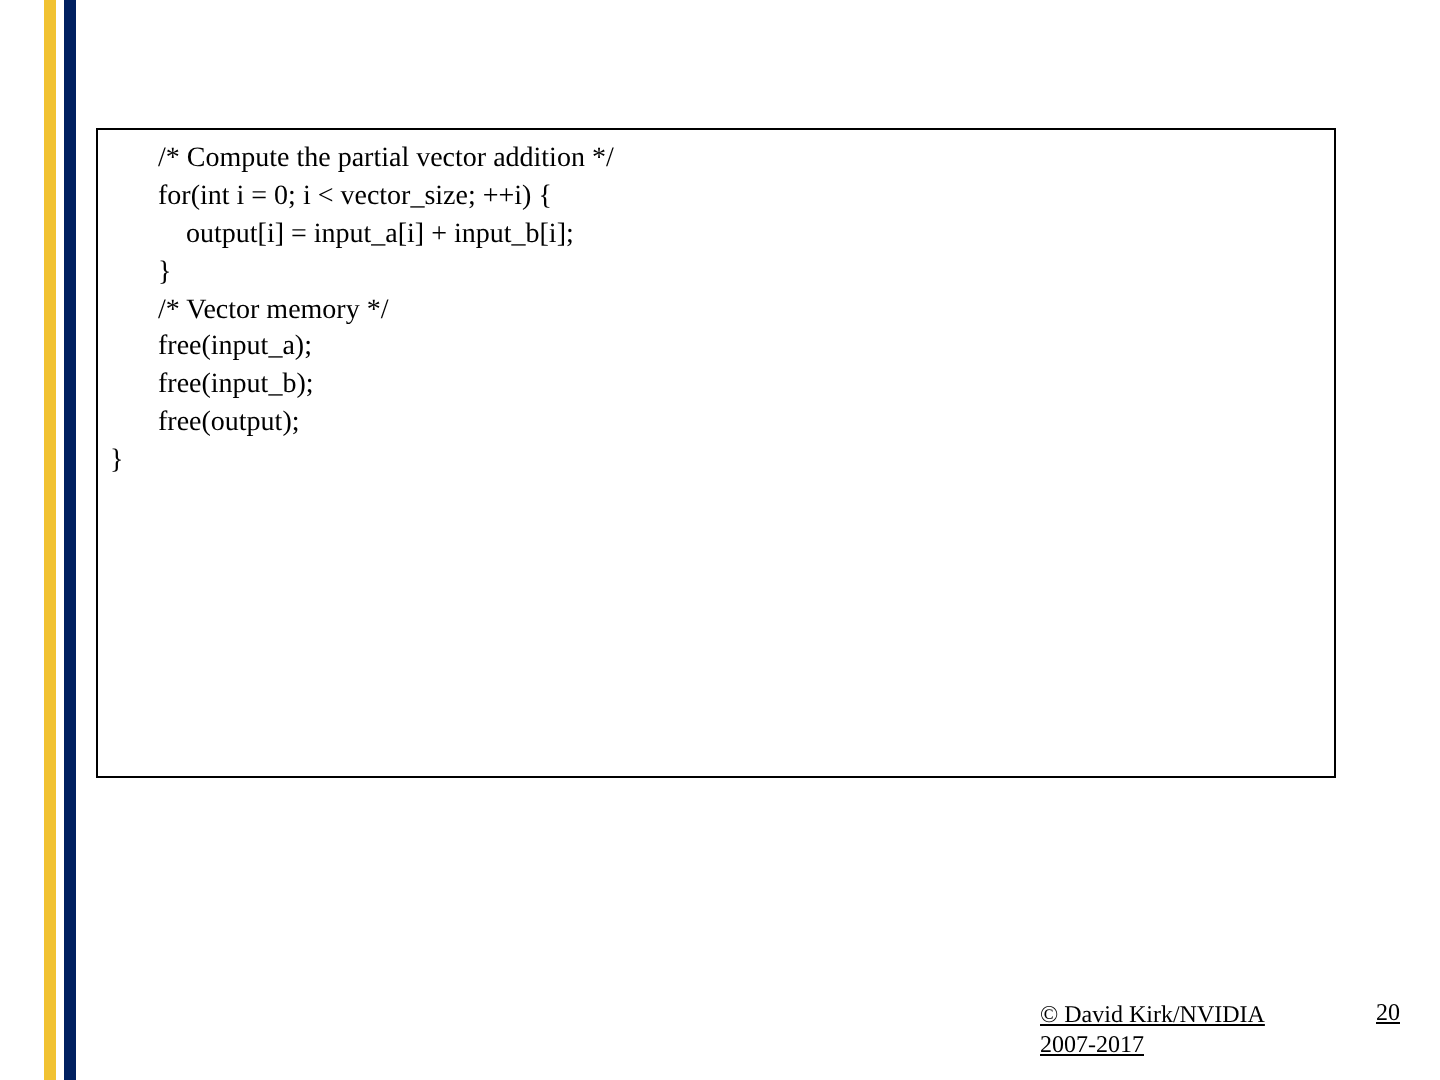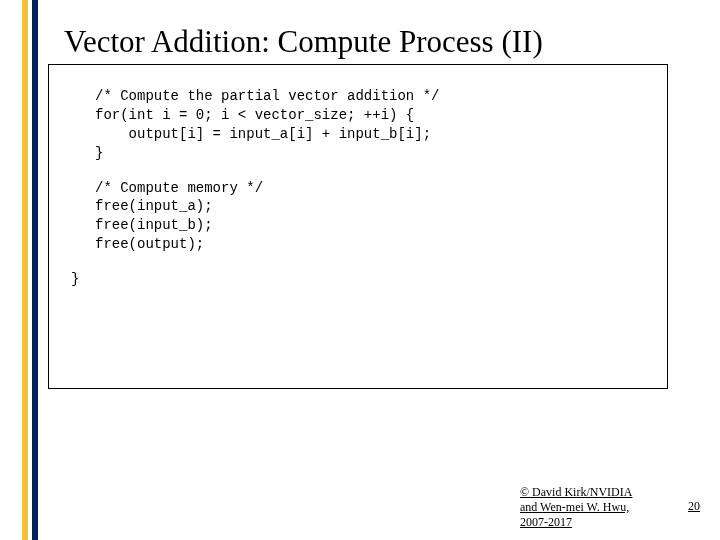"Vector Addition: Compute Process (II)" div.title { html: <div>Vector Addition: Compute Process (II)</div> -> none }
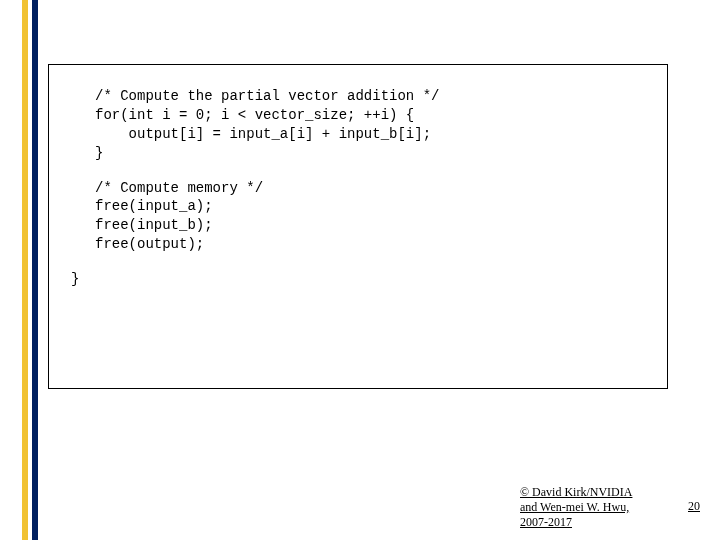"/* Compute the partial vector" .code-box pre { font-family: Liberation Mono, monospace -> Liberation Serif, serif; margin: 16px -> 0 }
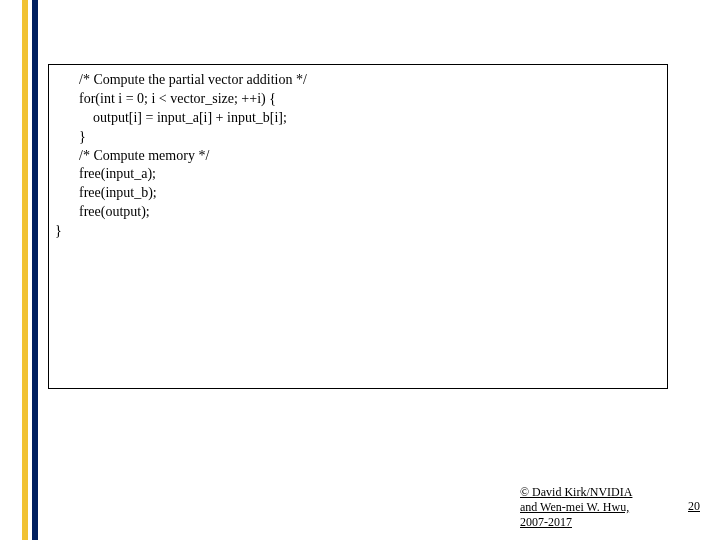"/* Compute memory */" pre.code-block { text: Compute -> Vector }
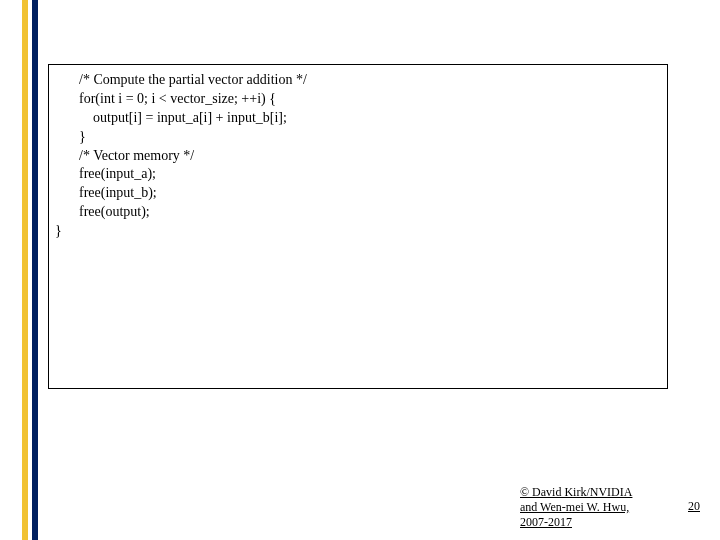"and Wen-mei W. Hwu," div { html: <div>and Wen-mei W. Hwu,</div> -> none }
